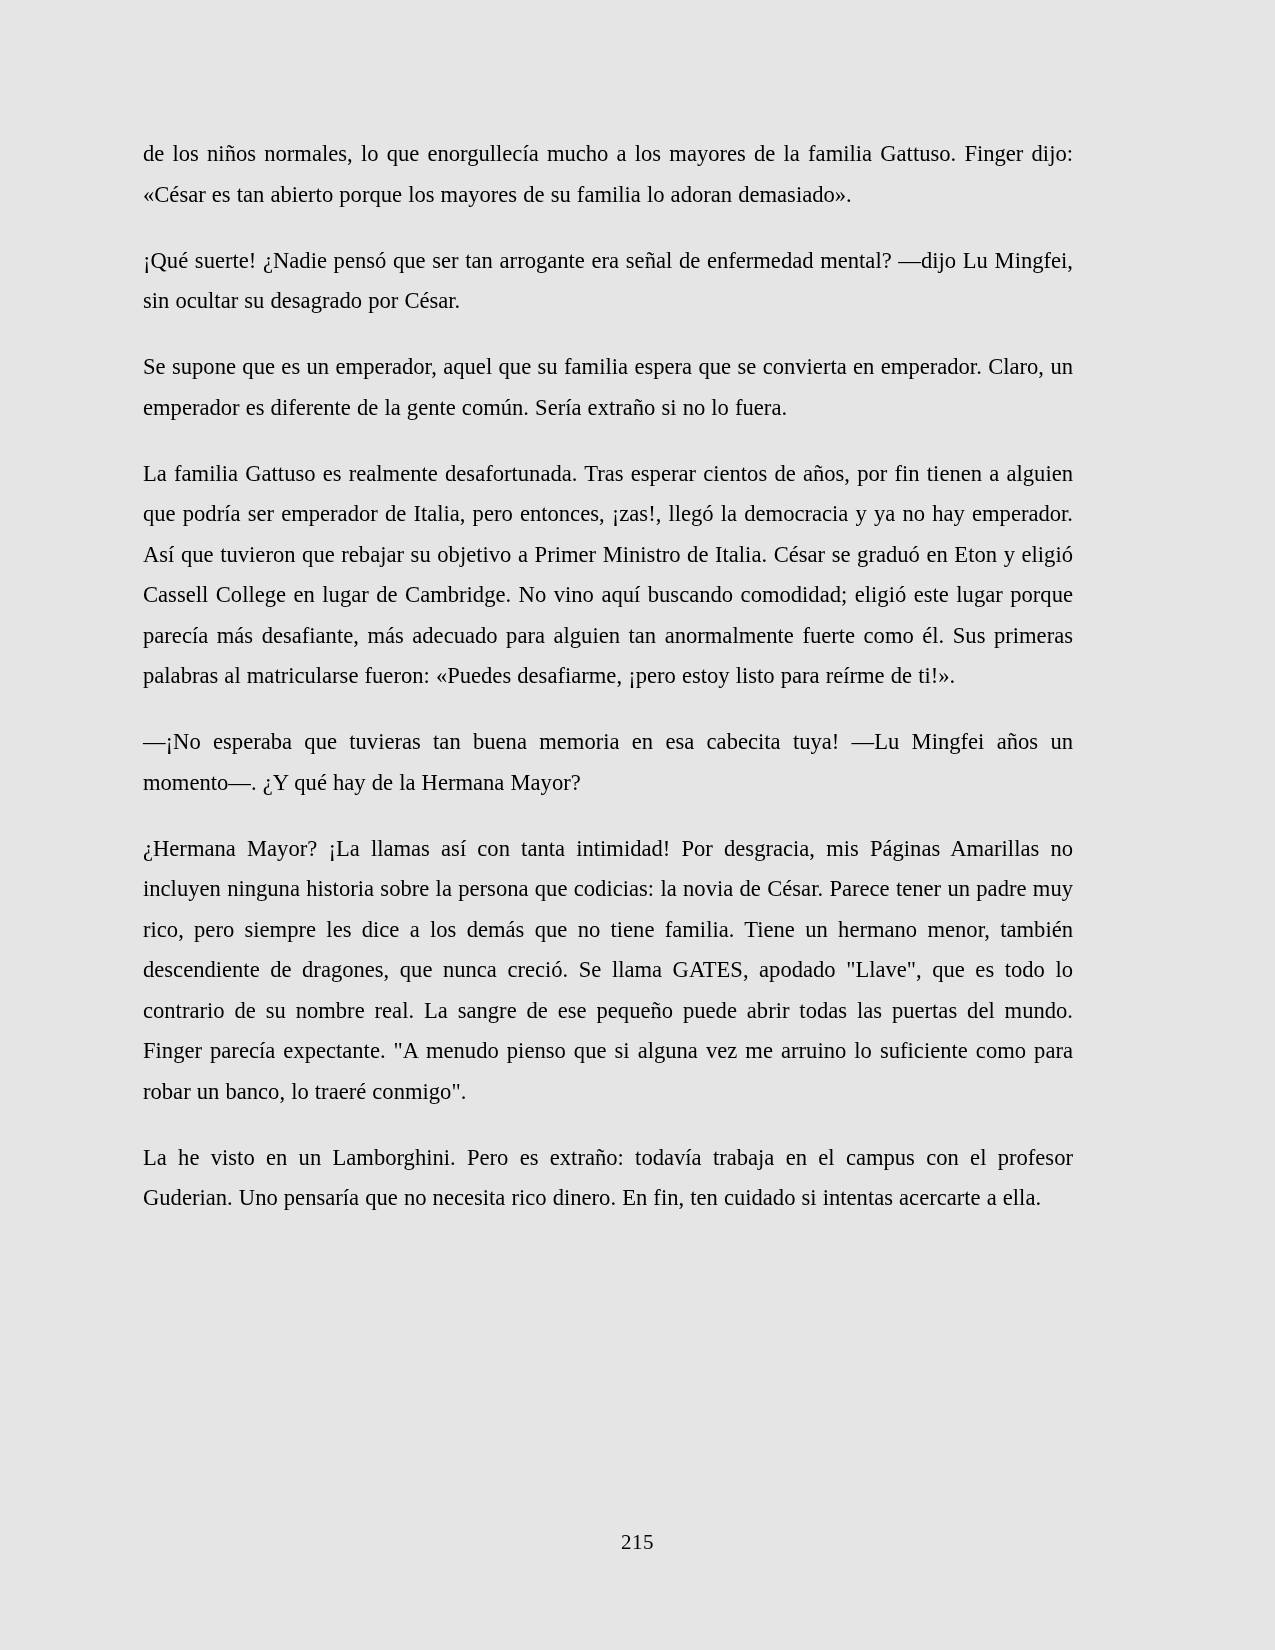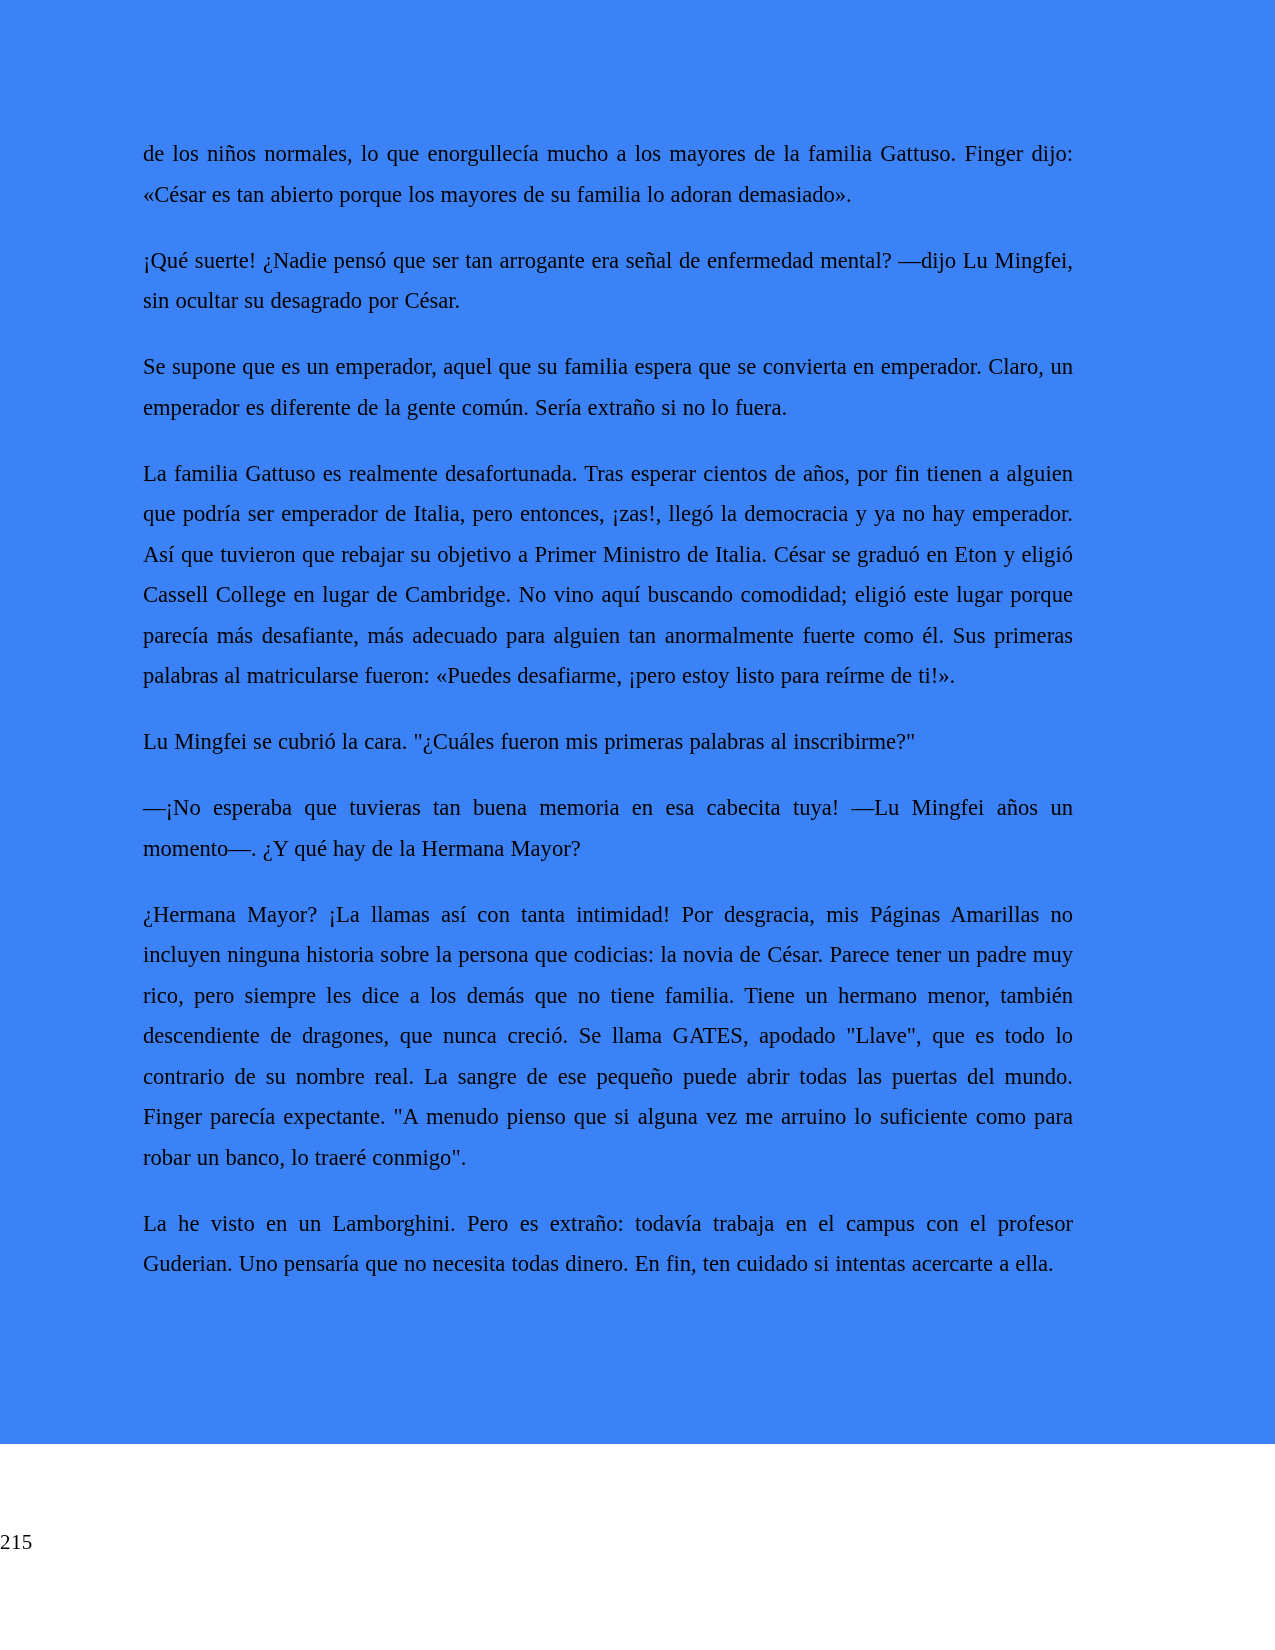"de los niños normales, lo" #page { background: #3b82f6 -> #e5e5e5; height: 1444px -> 1650px }
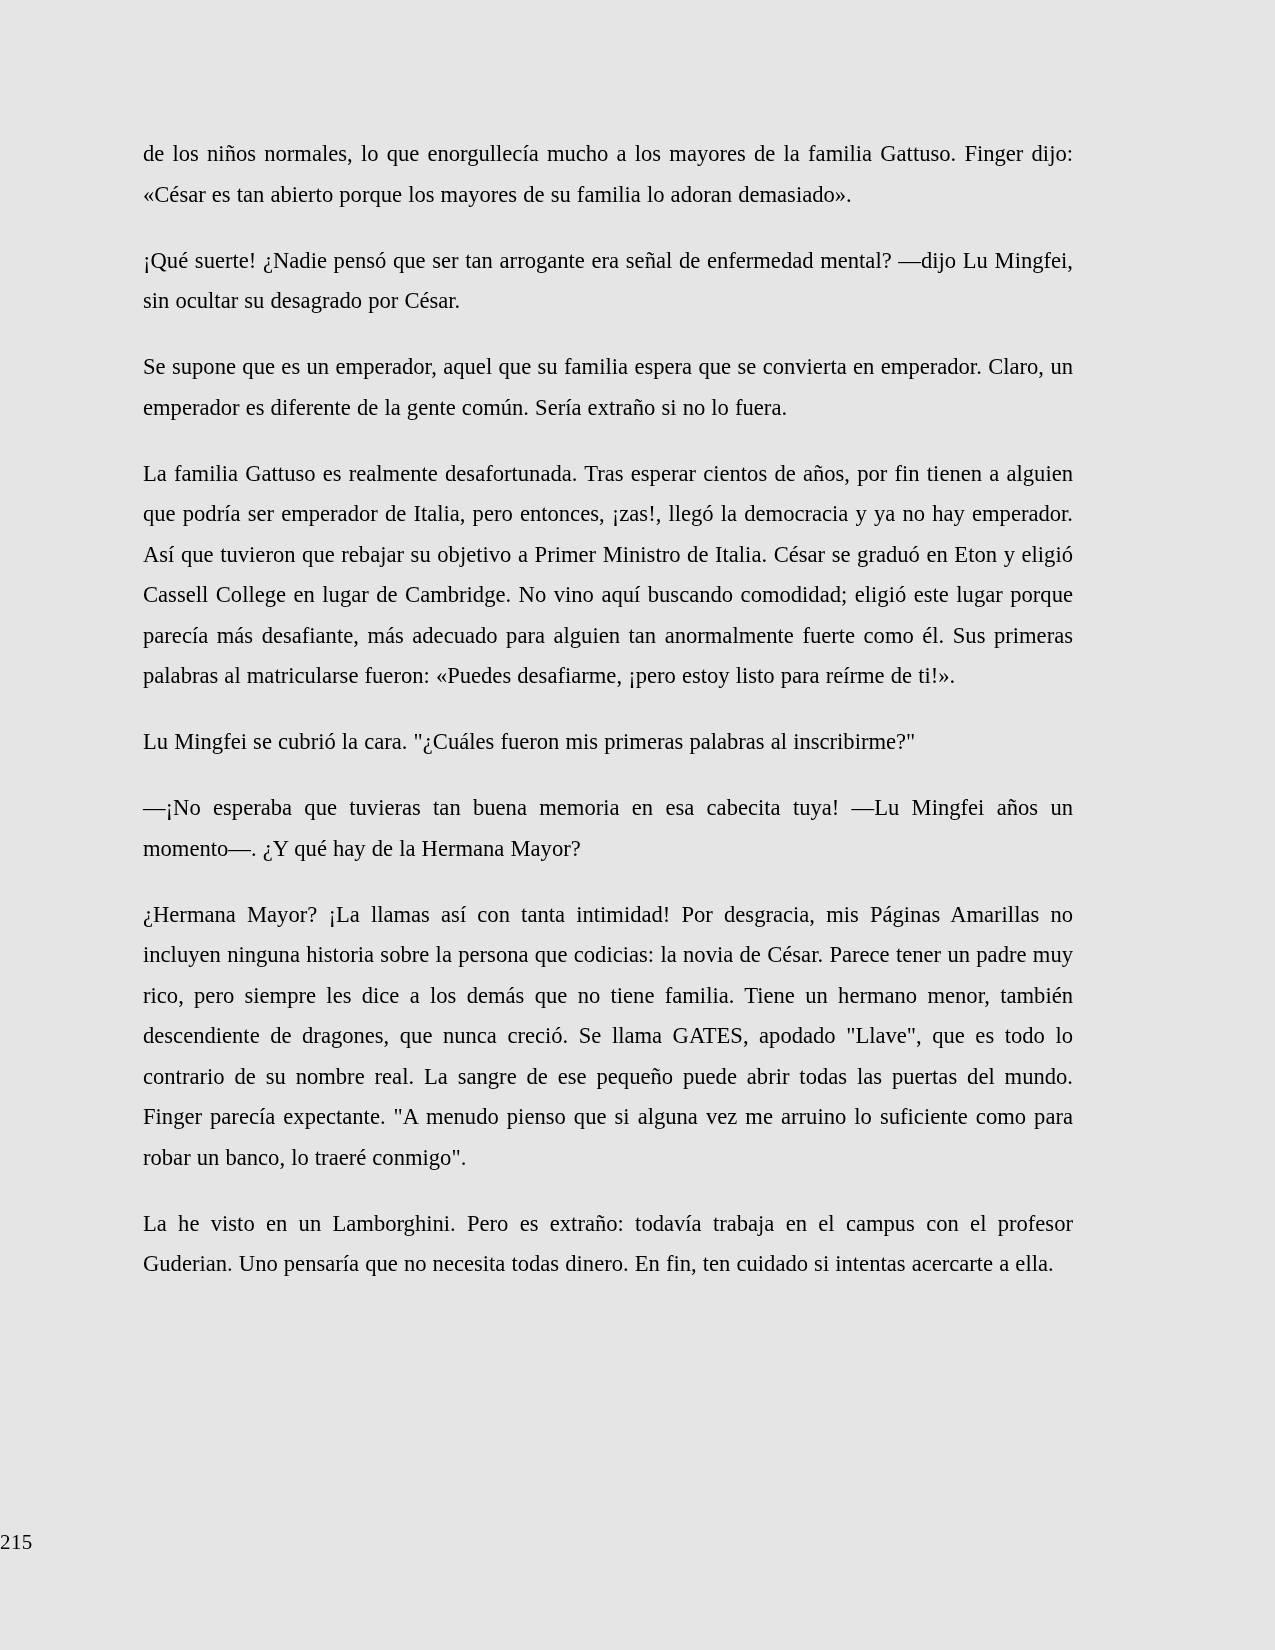"Lu Mingfei se cubrió la" p.para { html: <p>Lu Mingfei se cubrió la cara. "¿Cuáles fueron mis primeras palabras al inscribirme?"</p> -> none }
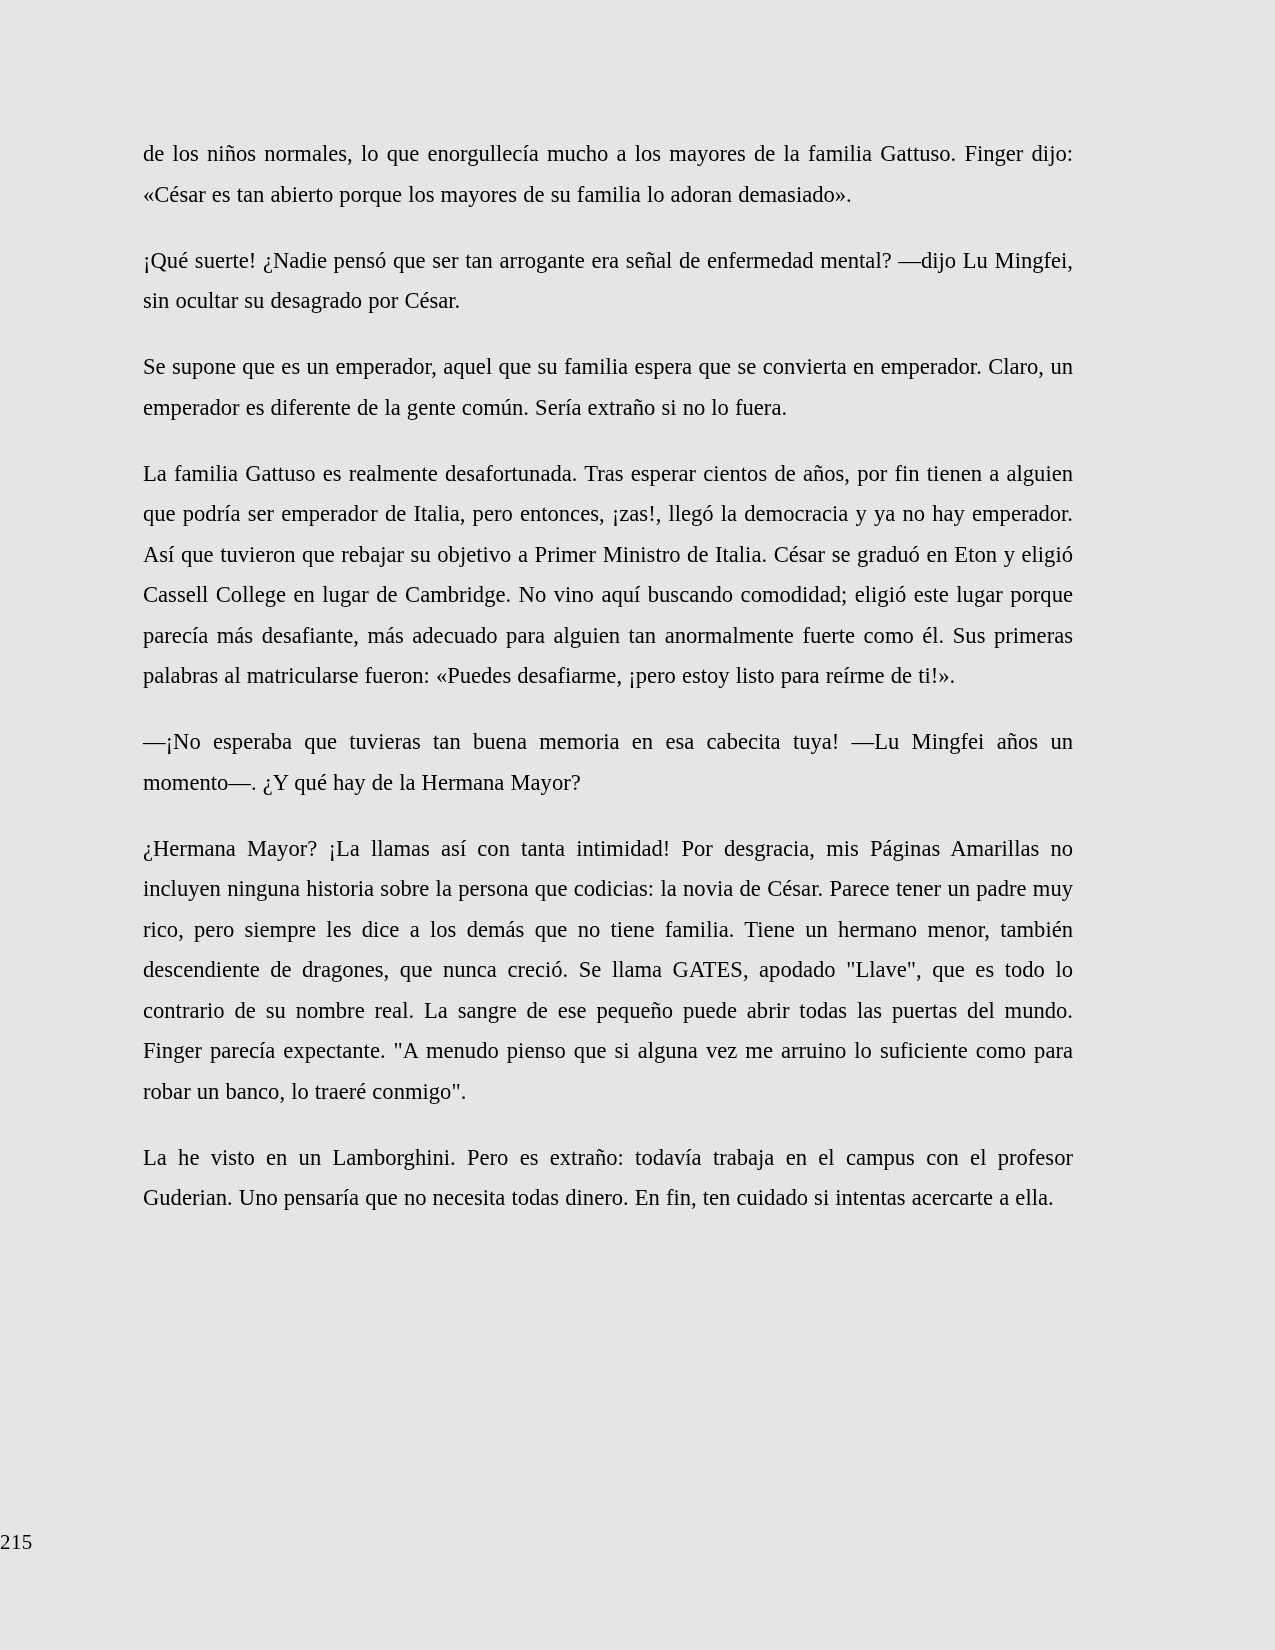"La he visto en un" p.para { text: todas -> rico }
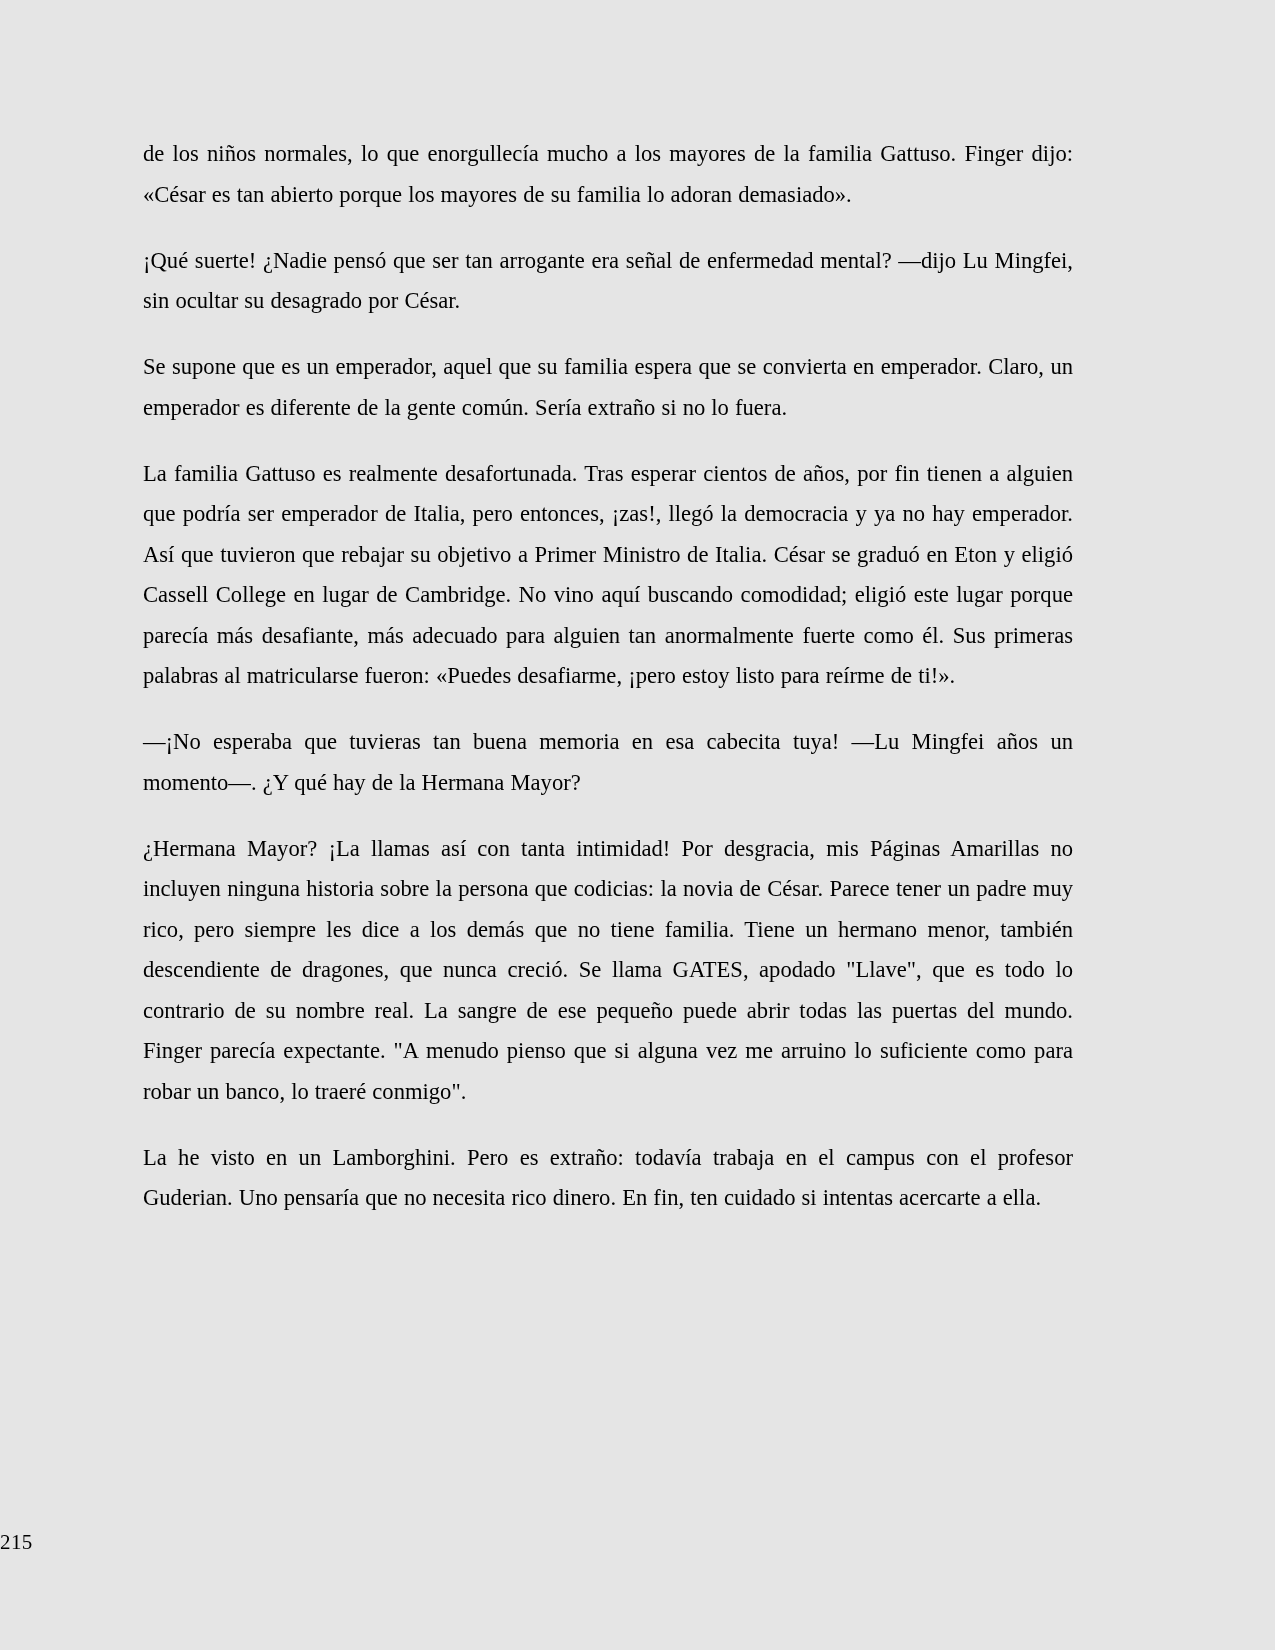"215" #page-number { text-align: left -> center }
